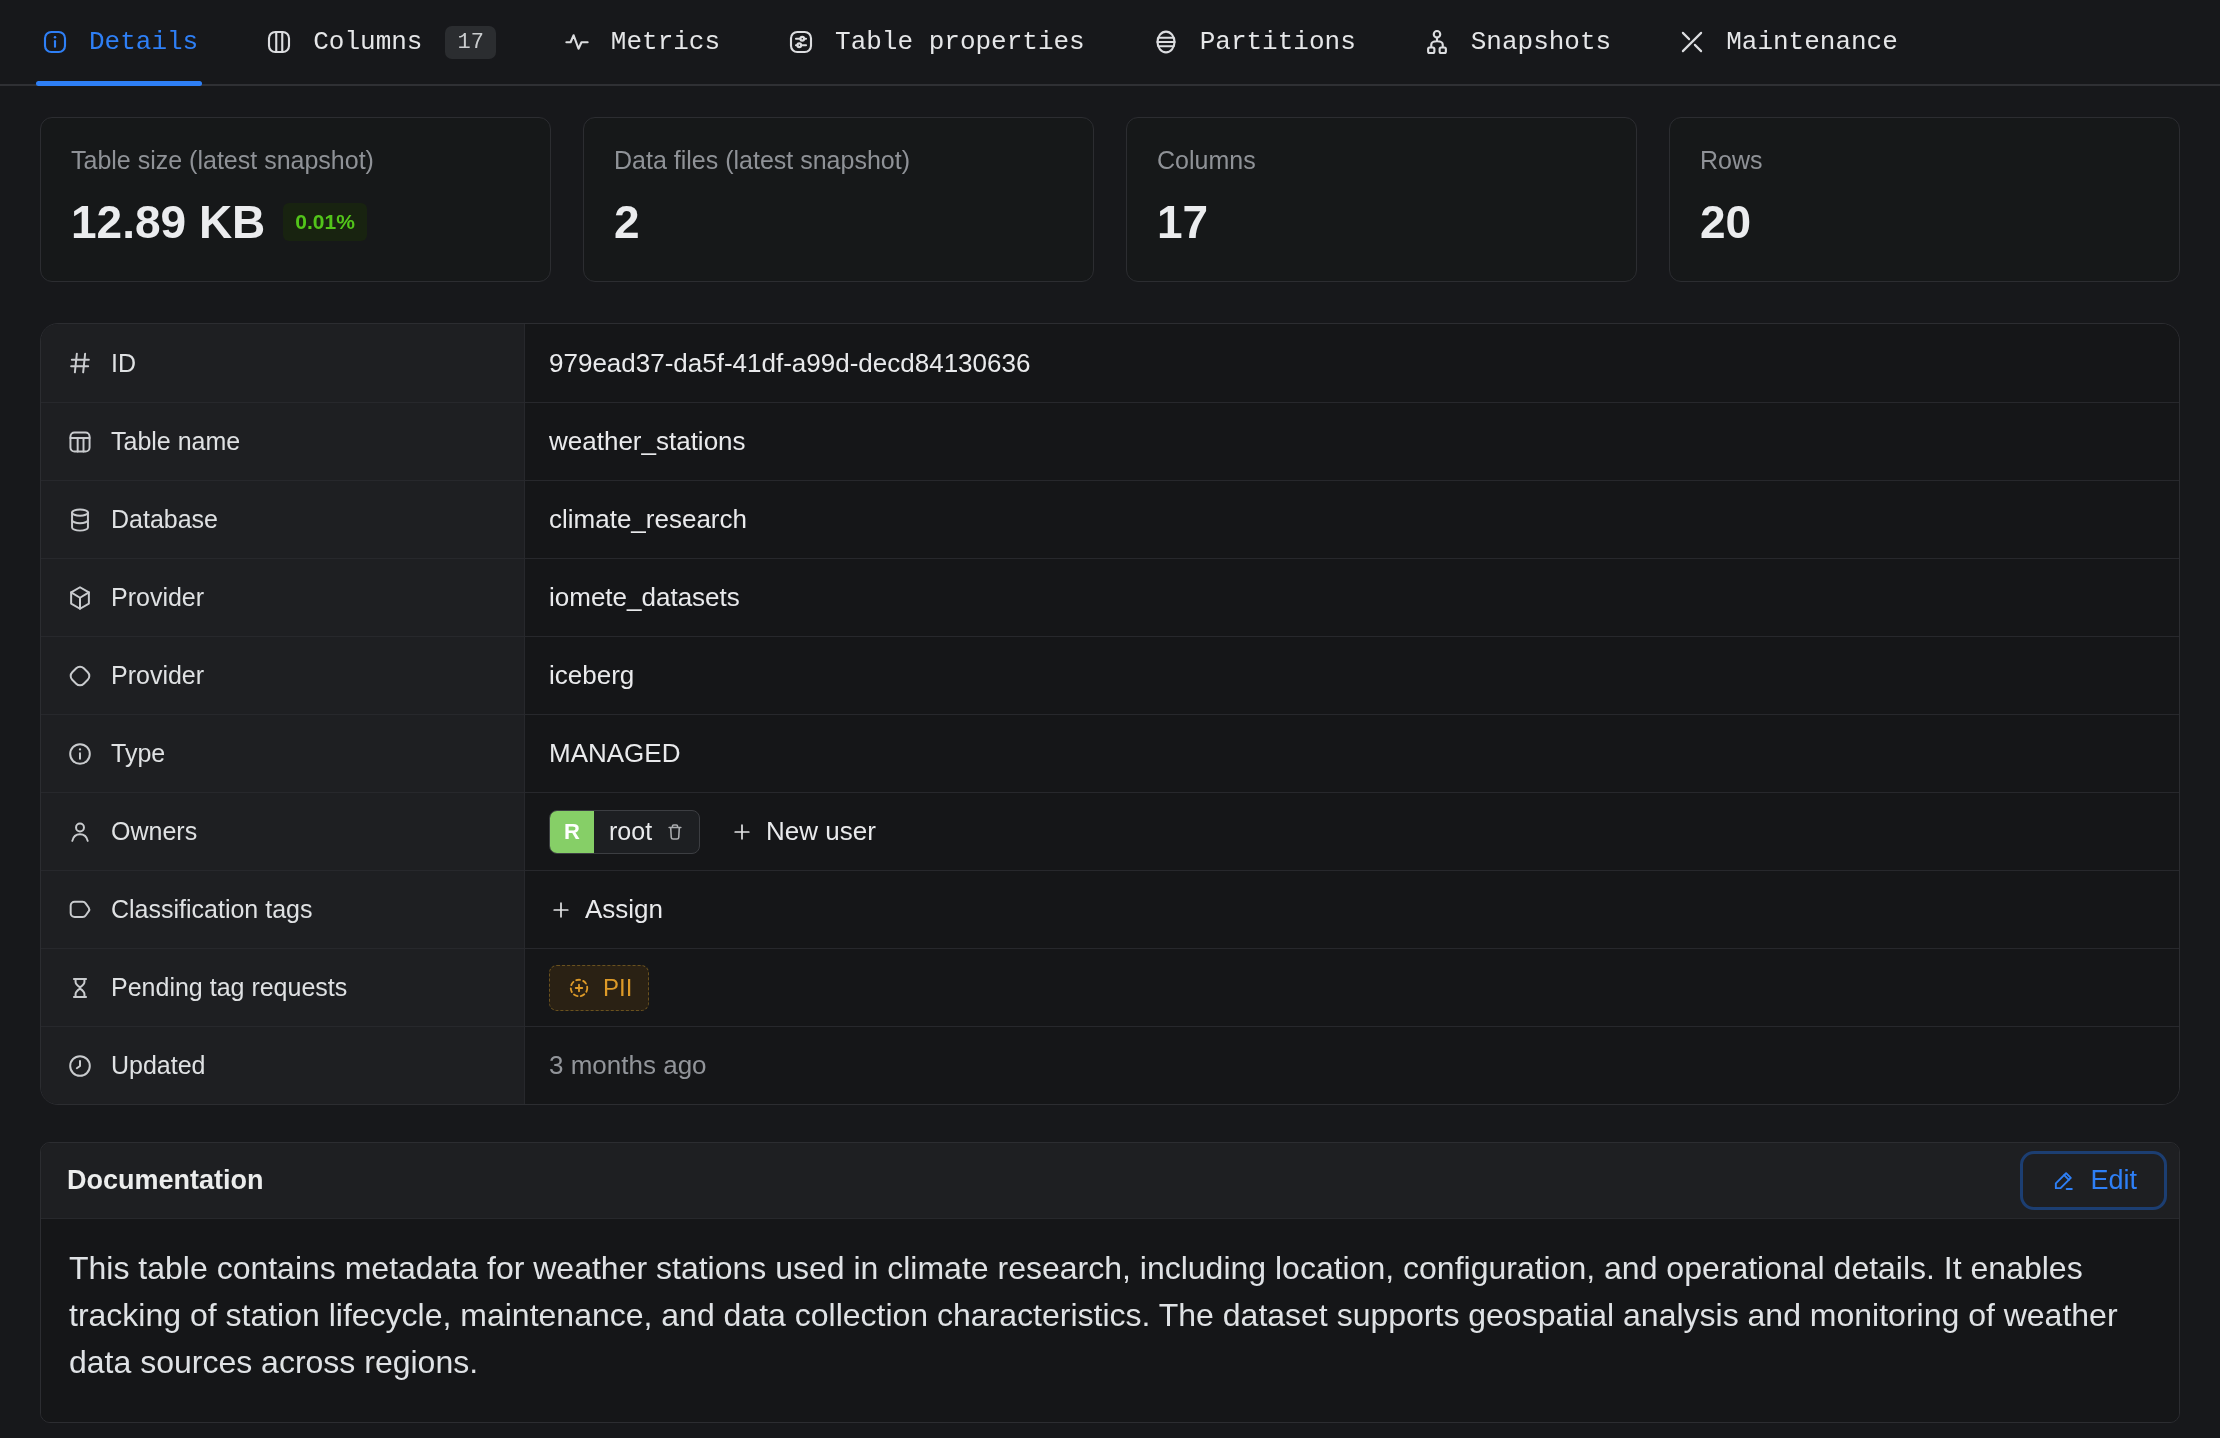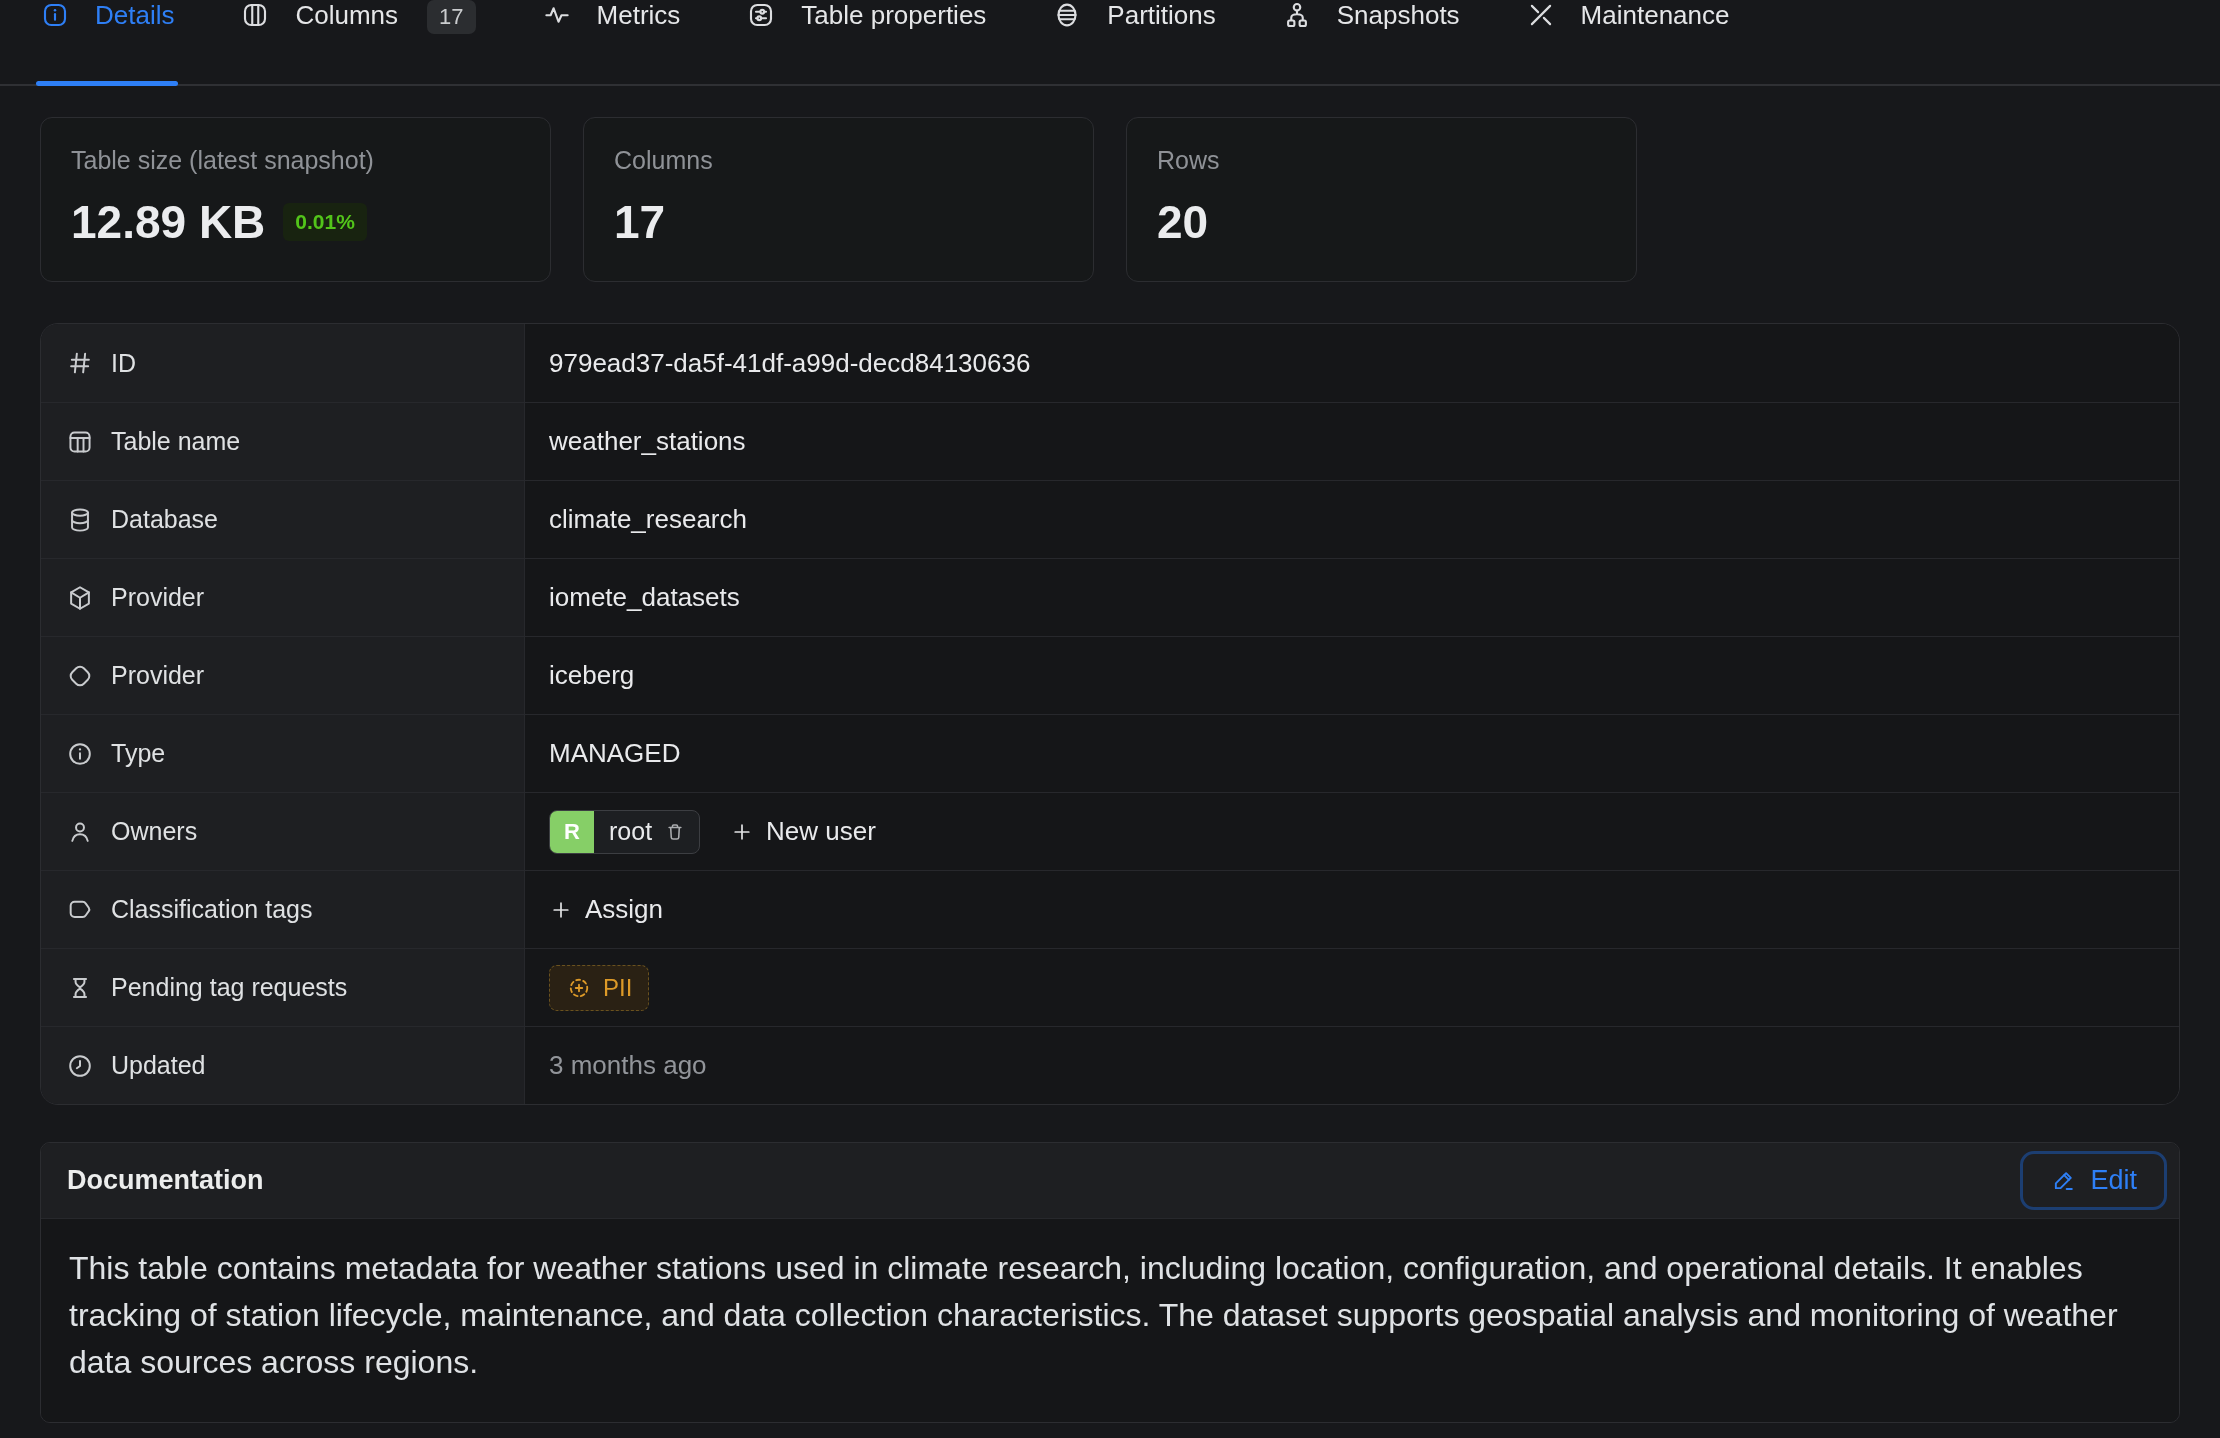"Details" .tab { align-items: flex-start -> center; font-family: none -> Liberation Mono, monospace; gap: 25px -> 19px }
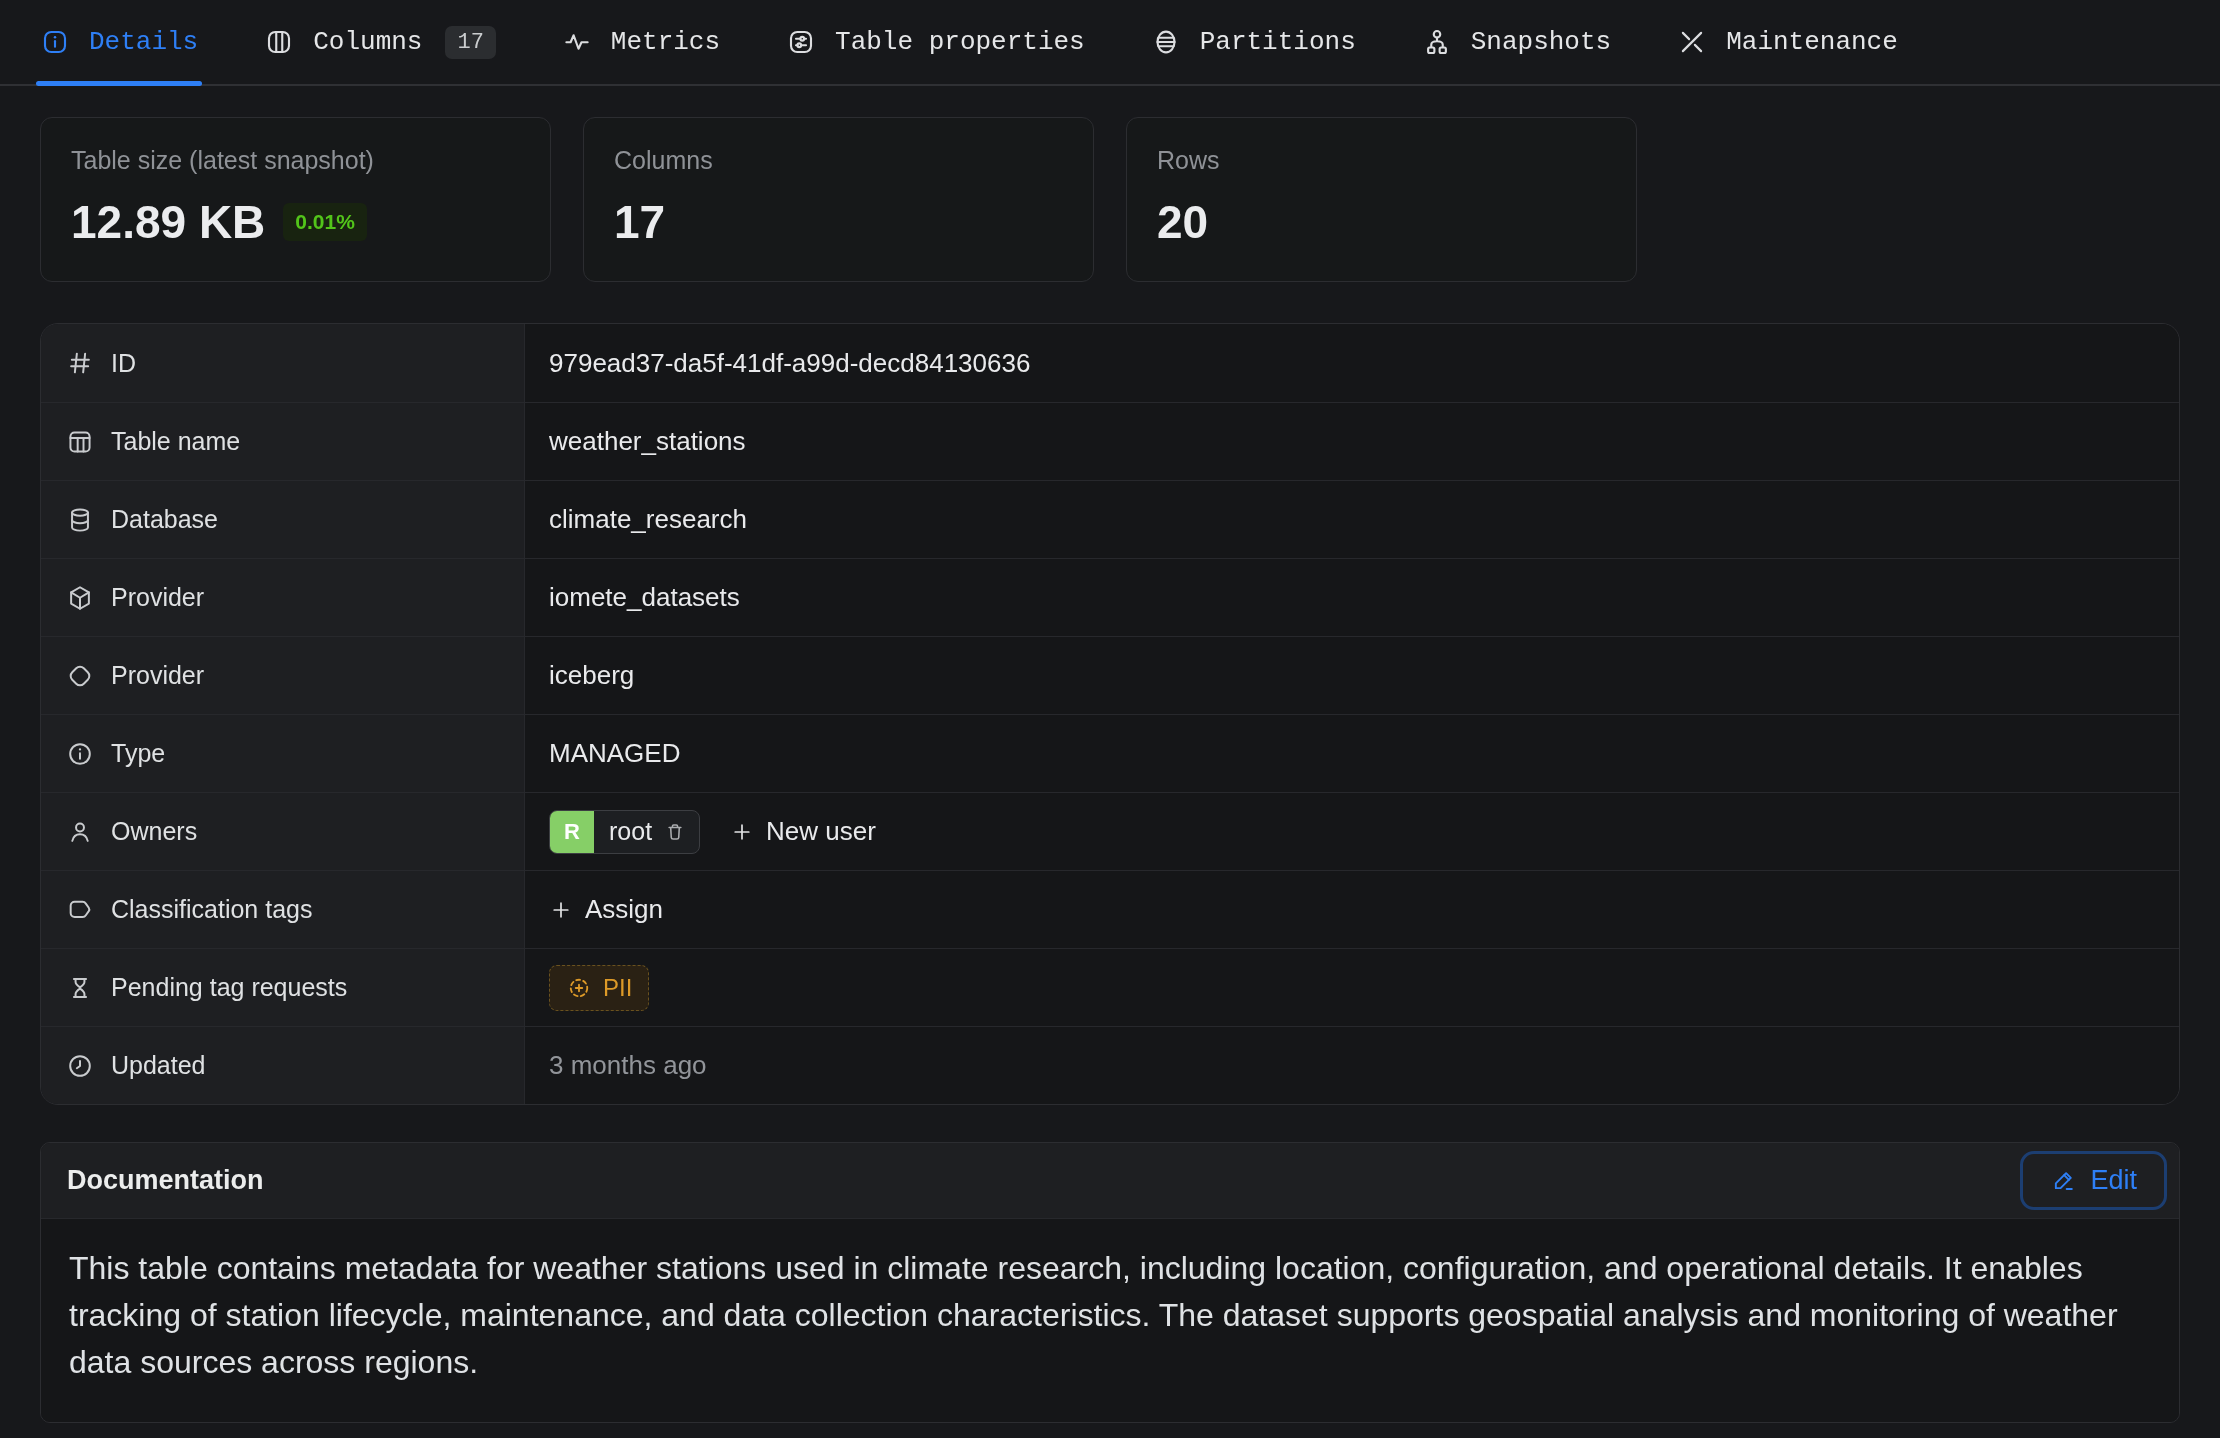"Data files (latest snapshot)" div.stat-card { html: none -> <div> <div>Data files (latest snapshot)</div> <div> <span>2</span> </div> </div> }
